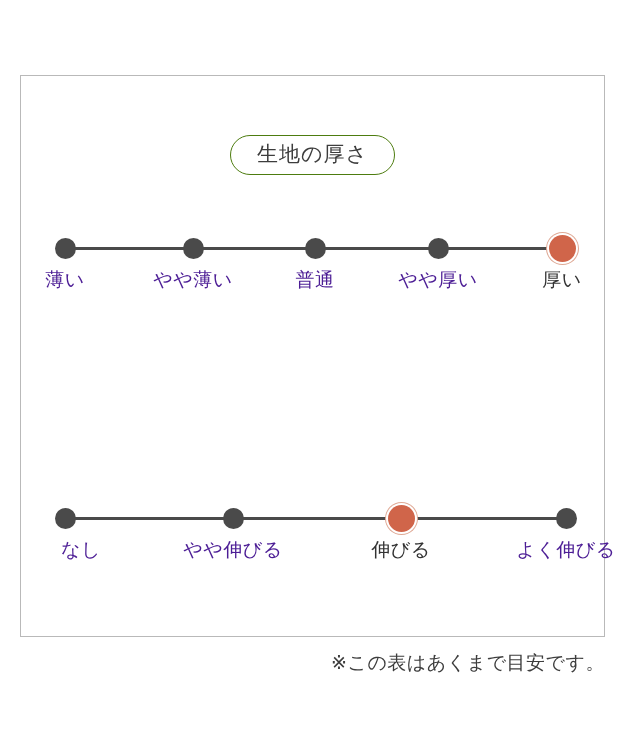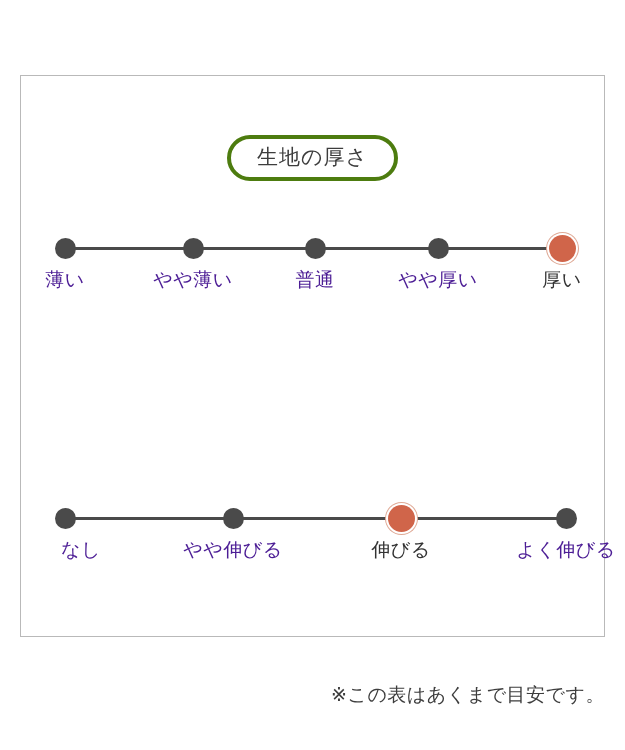"生地の厚さ" .pill { border: 4px solid #4d7c0f -> 1px solid #4d7c0f }
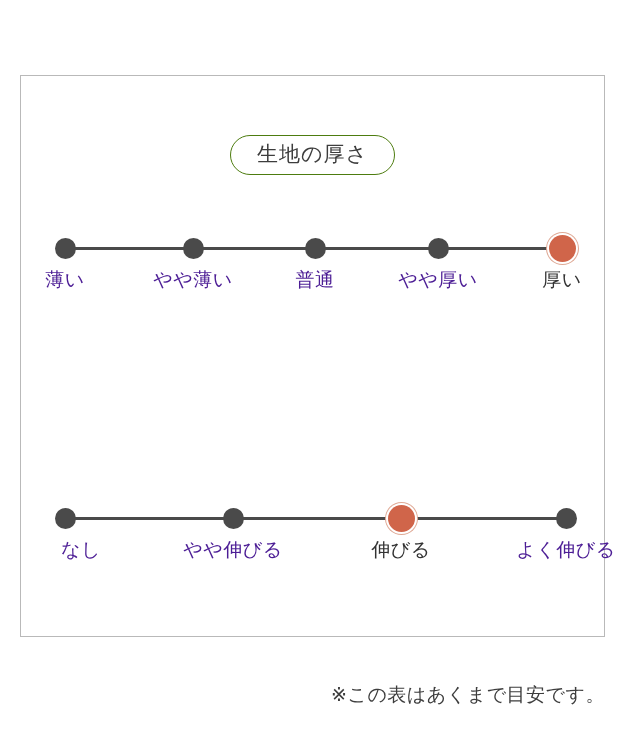"※この表はあくまで目安です。" #footnote { margin-top: 32px -> none }
